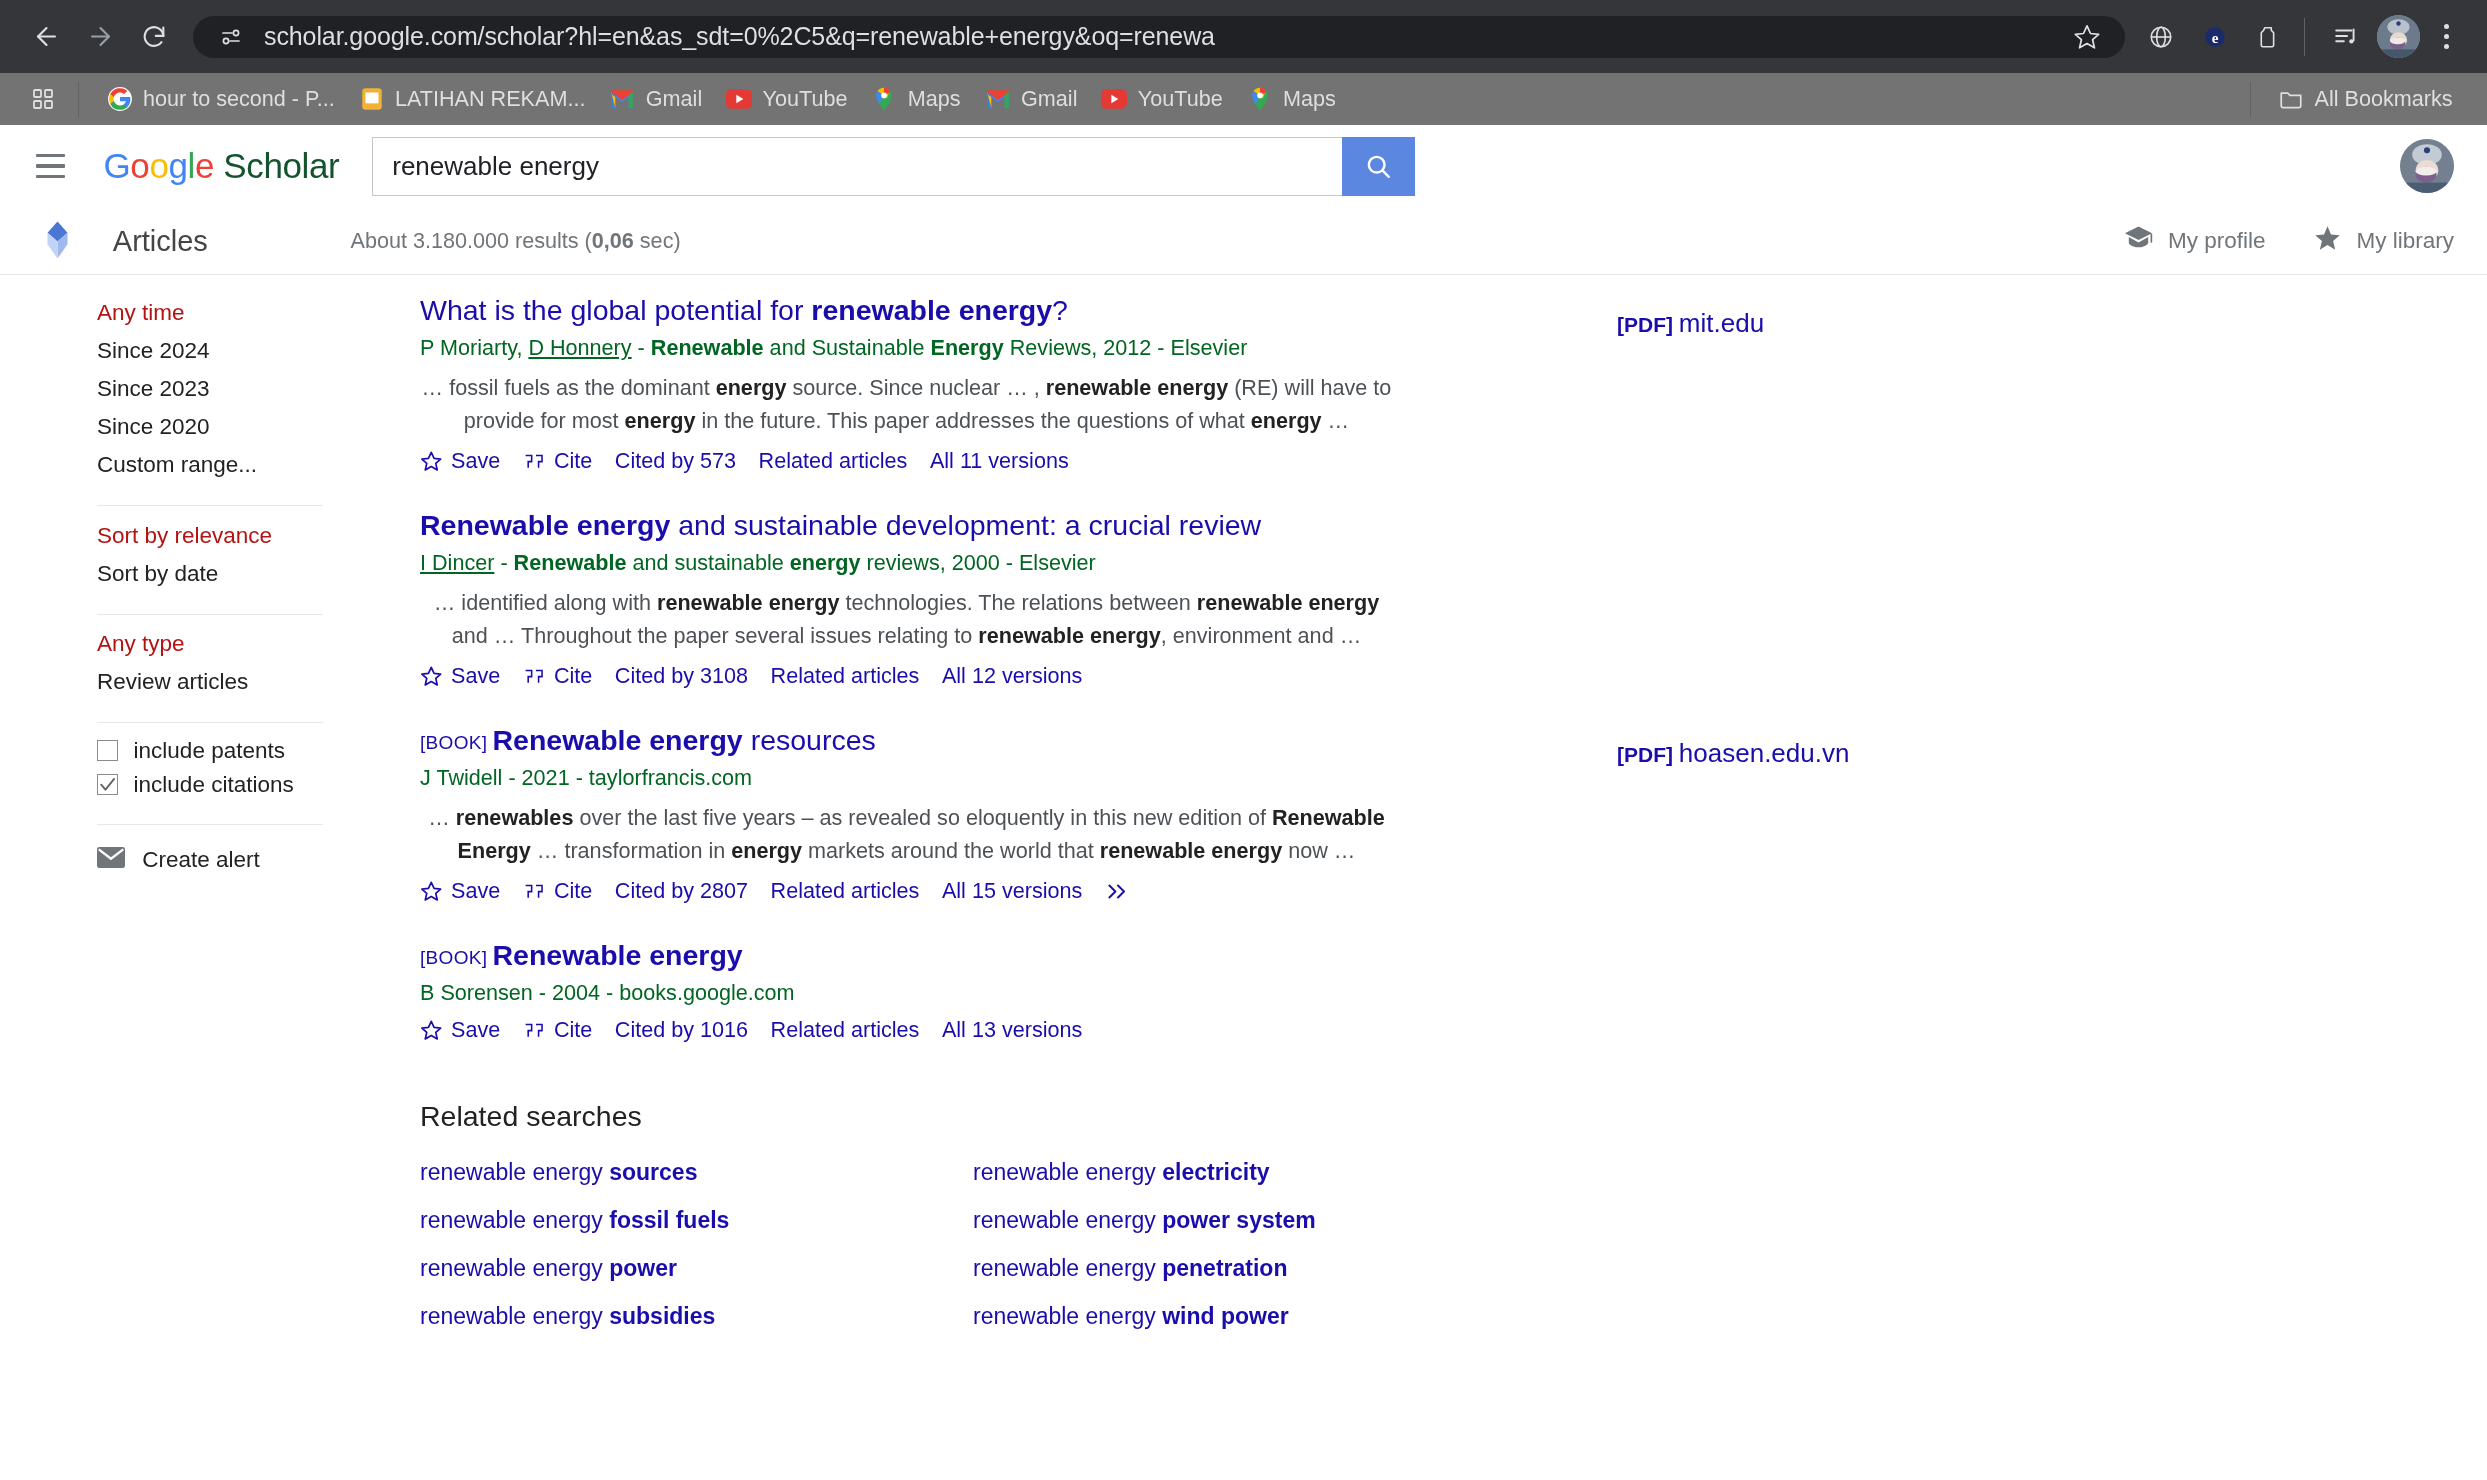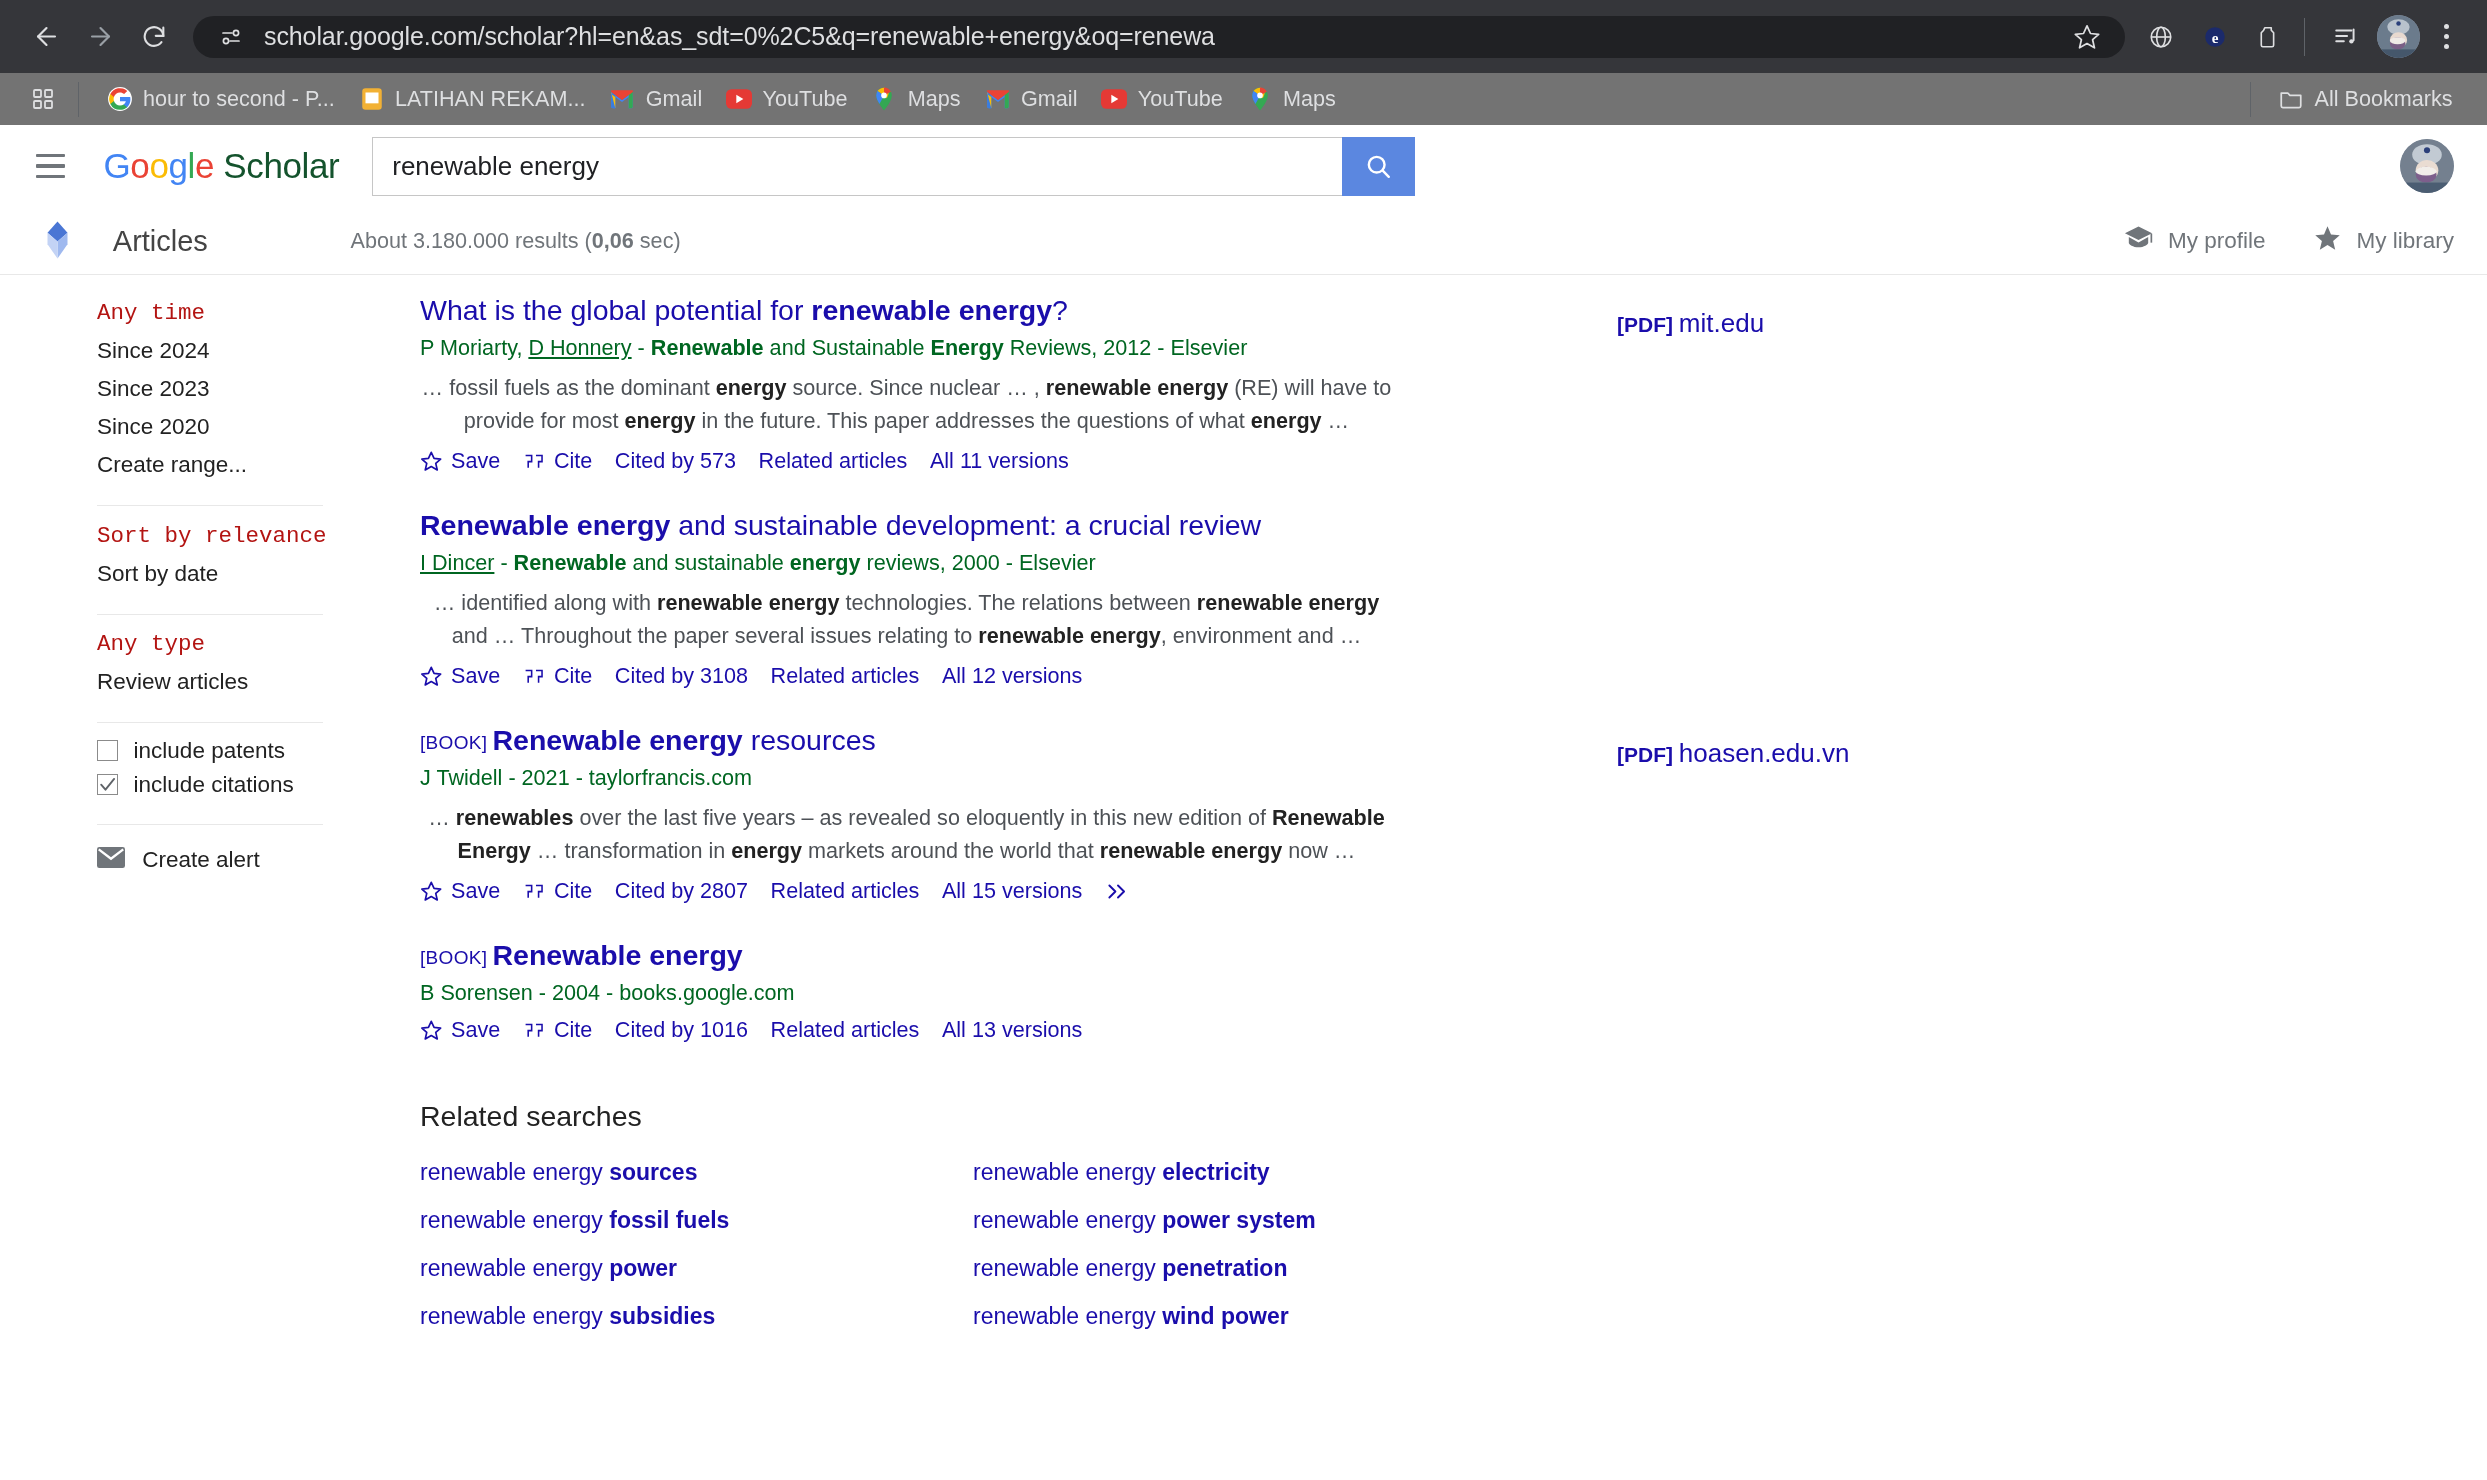"Any time" .sb-item.active { font-family: Liberation Mono, monospace -> none }
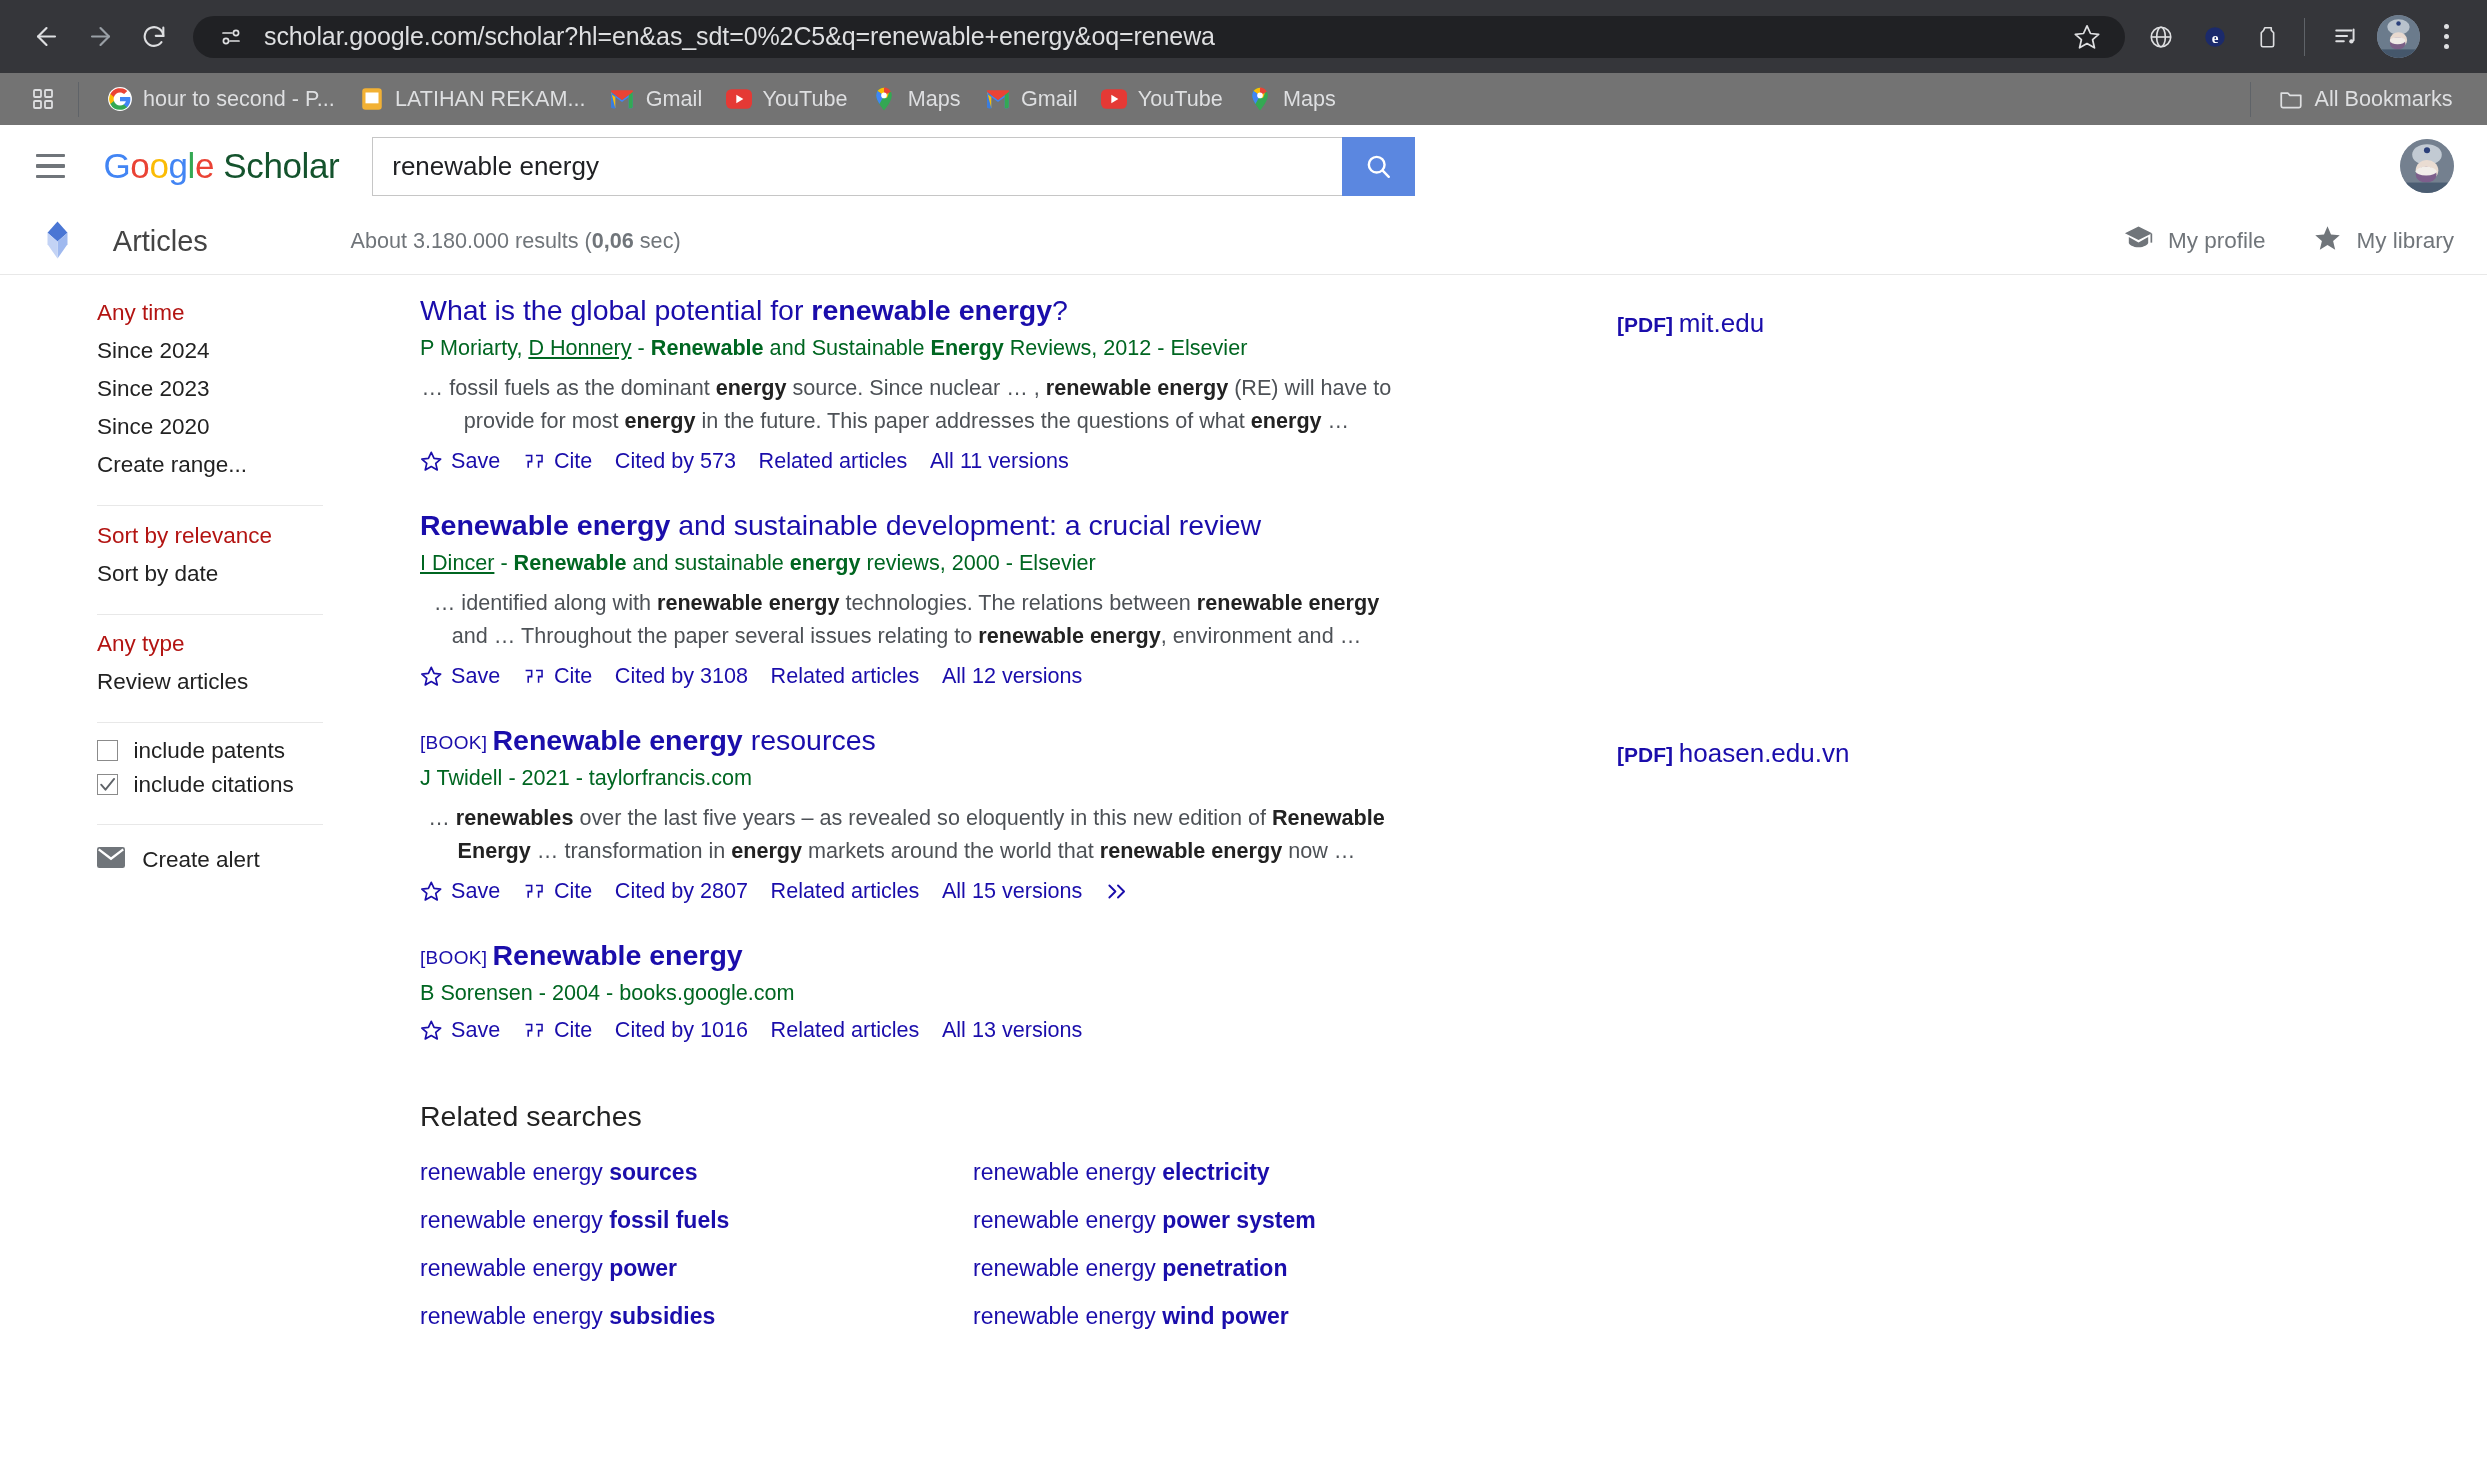"Create range..." div.sb-item { text: Create -> Custom }
